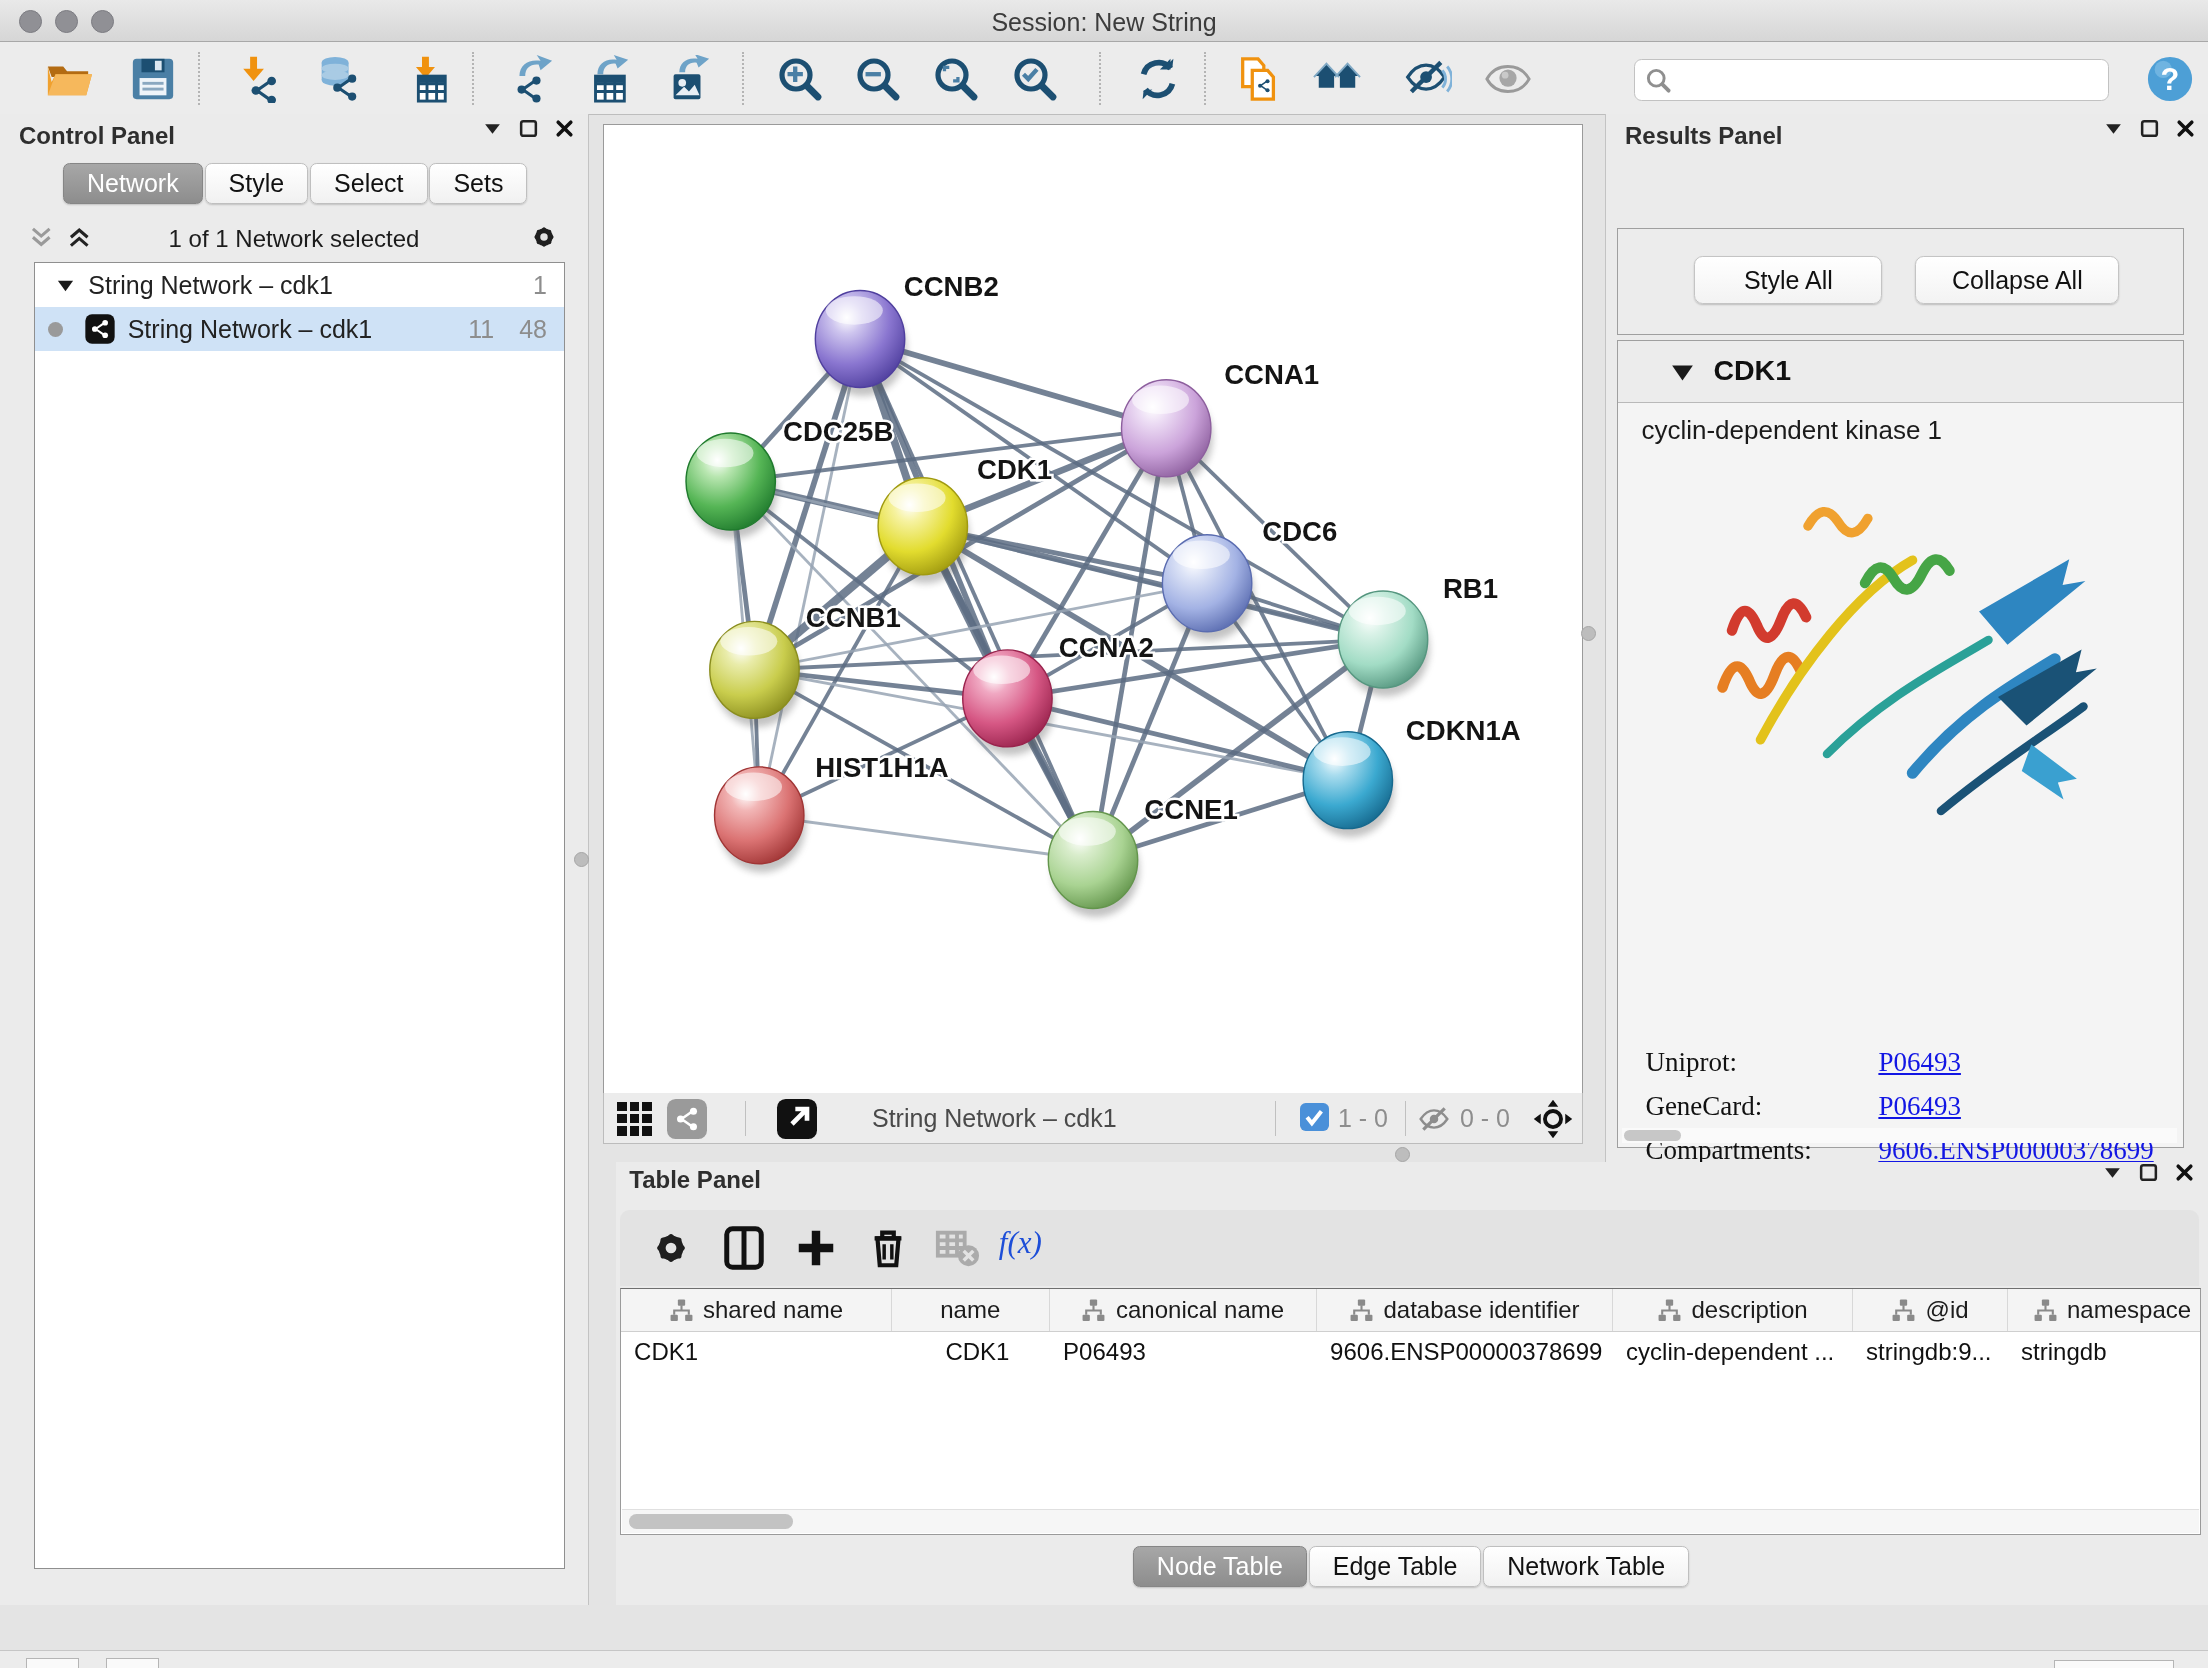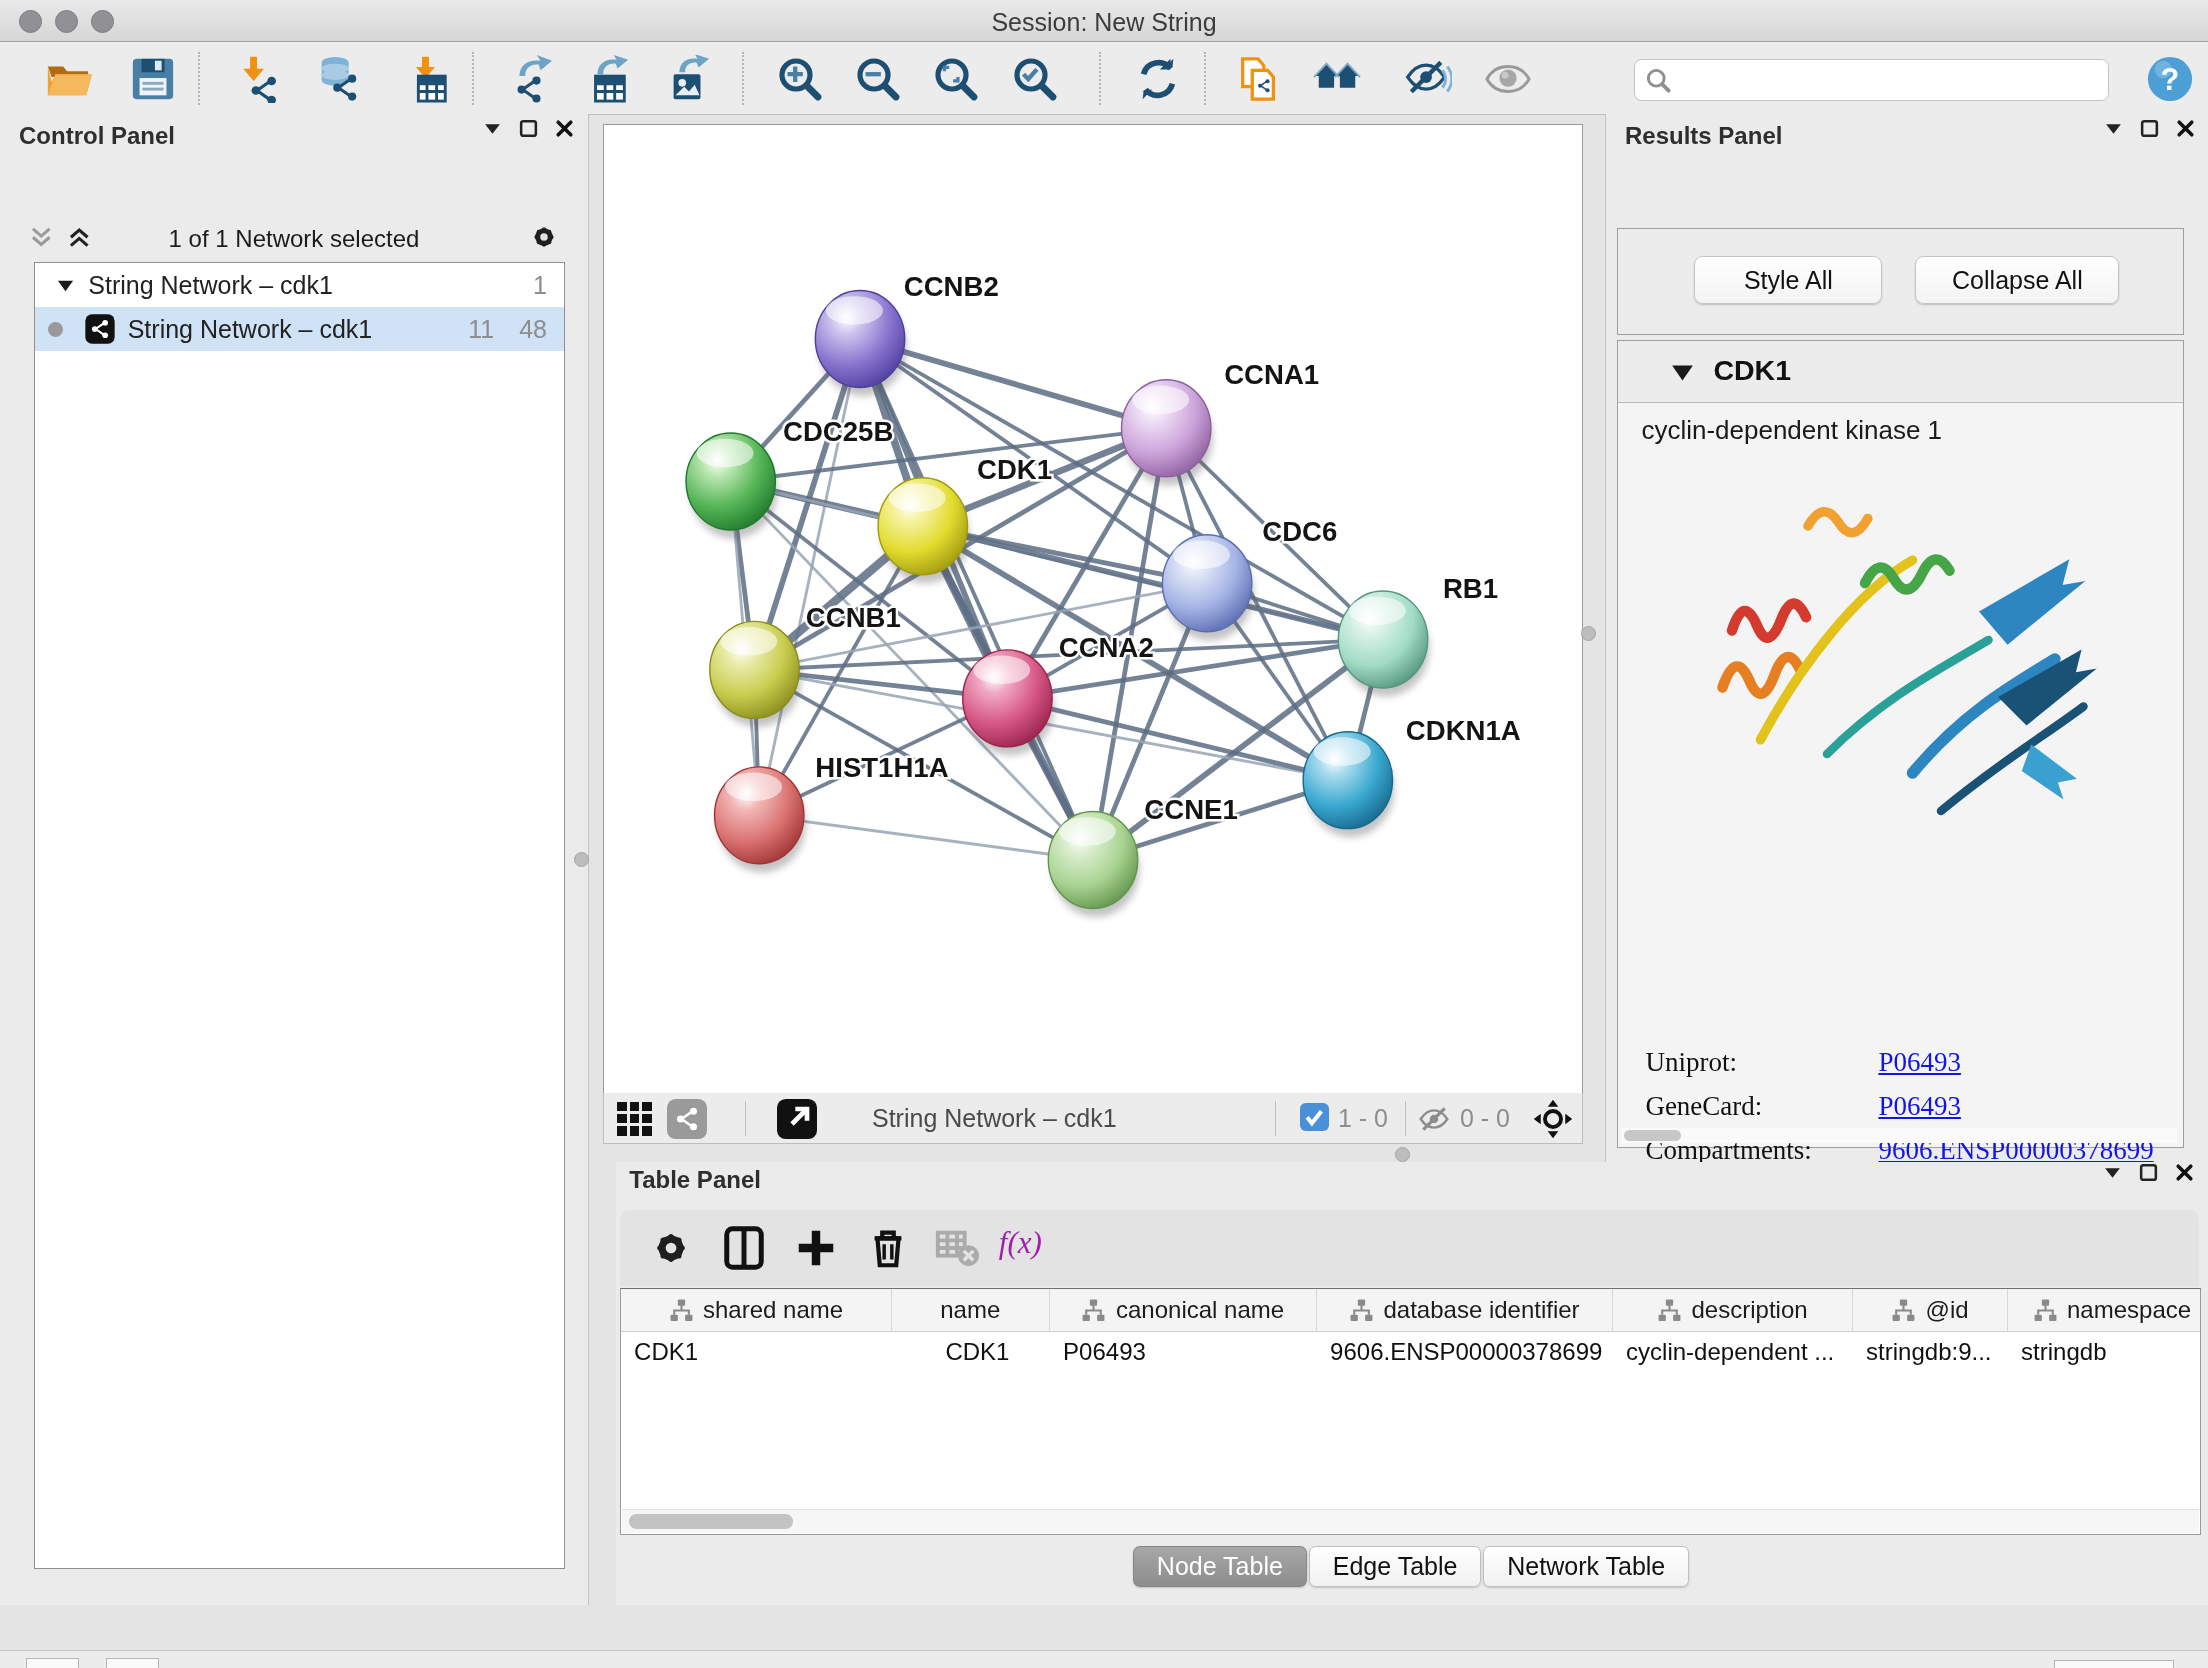"Network Style Select Sets" div { html: none -> <div><span>Network</span><span>Style</span><span>Select</span><span>Sets</span></div> }
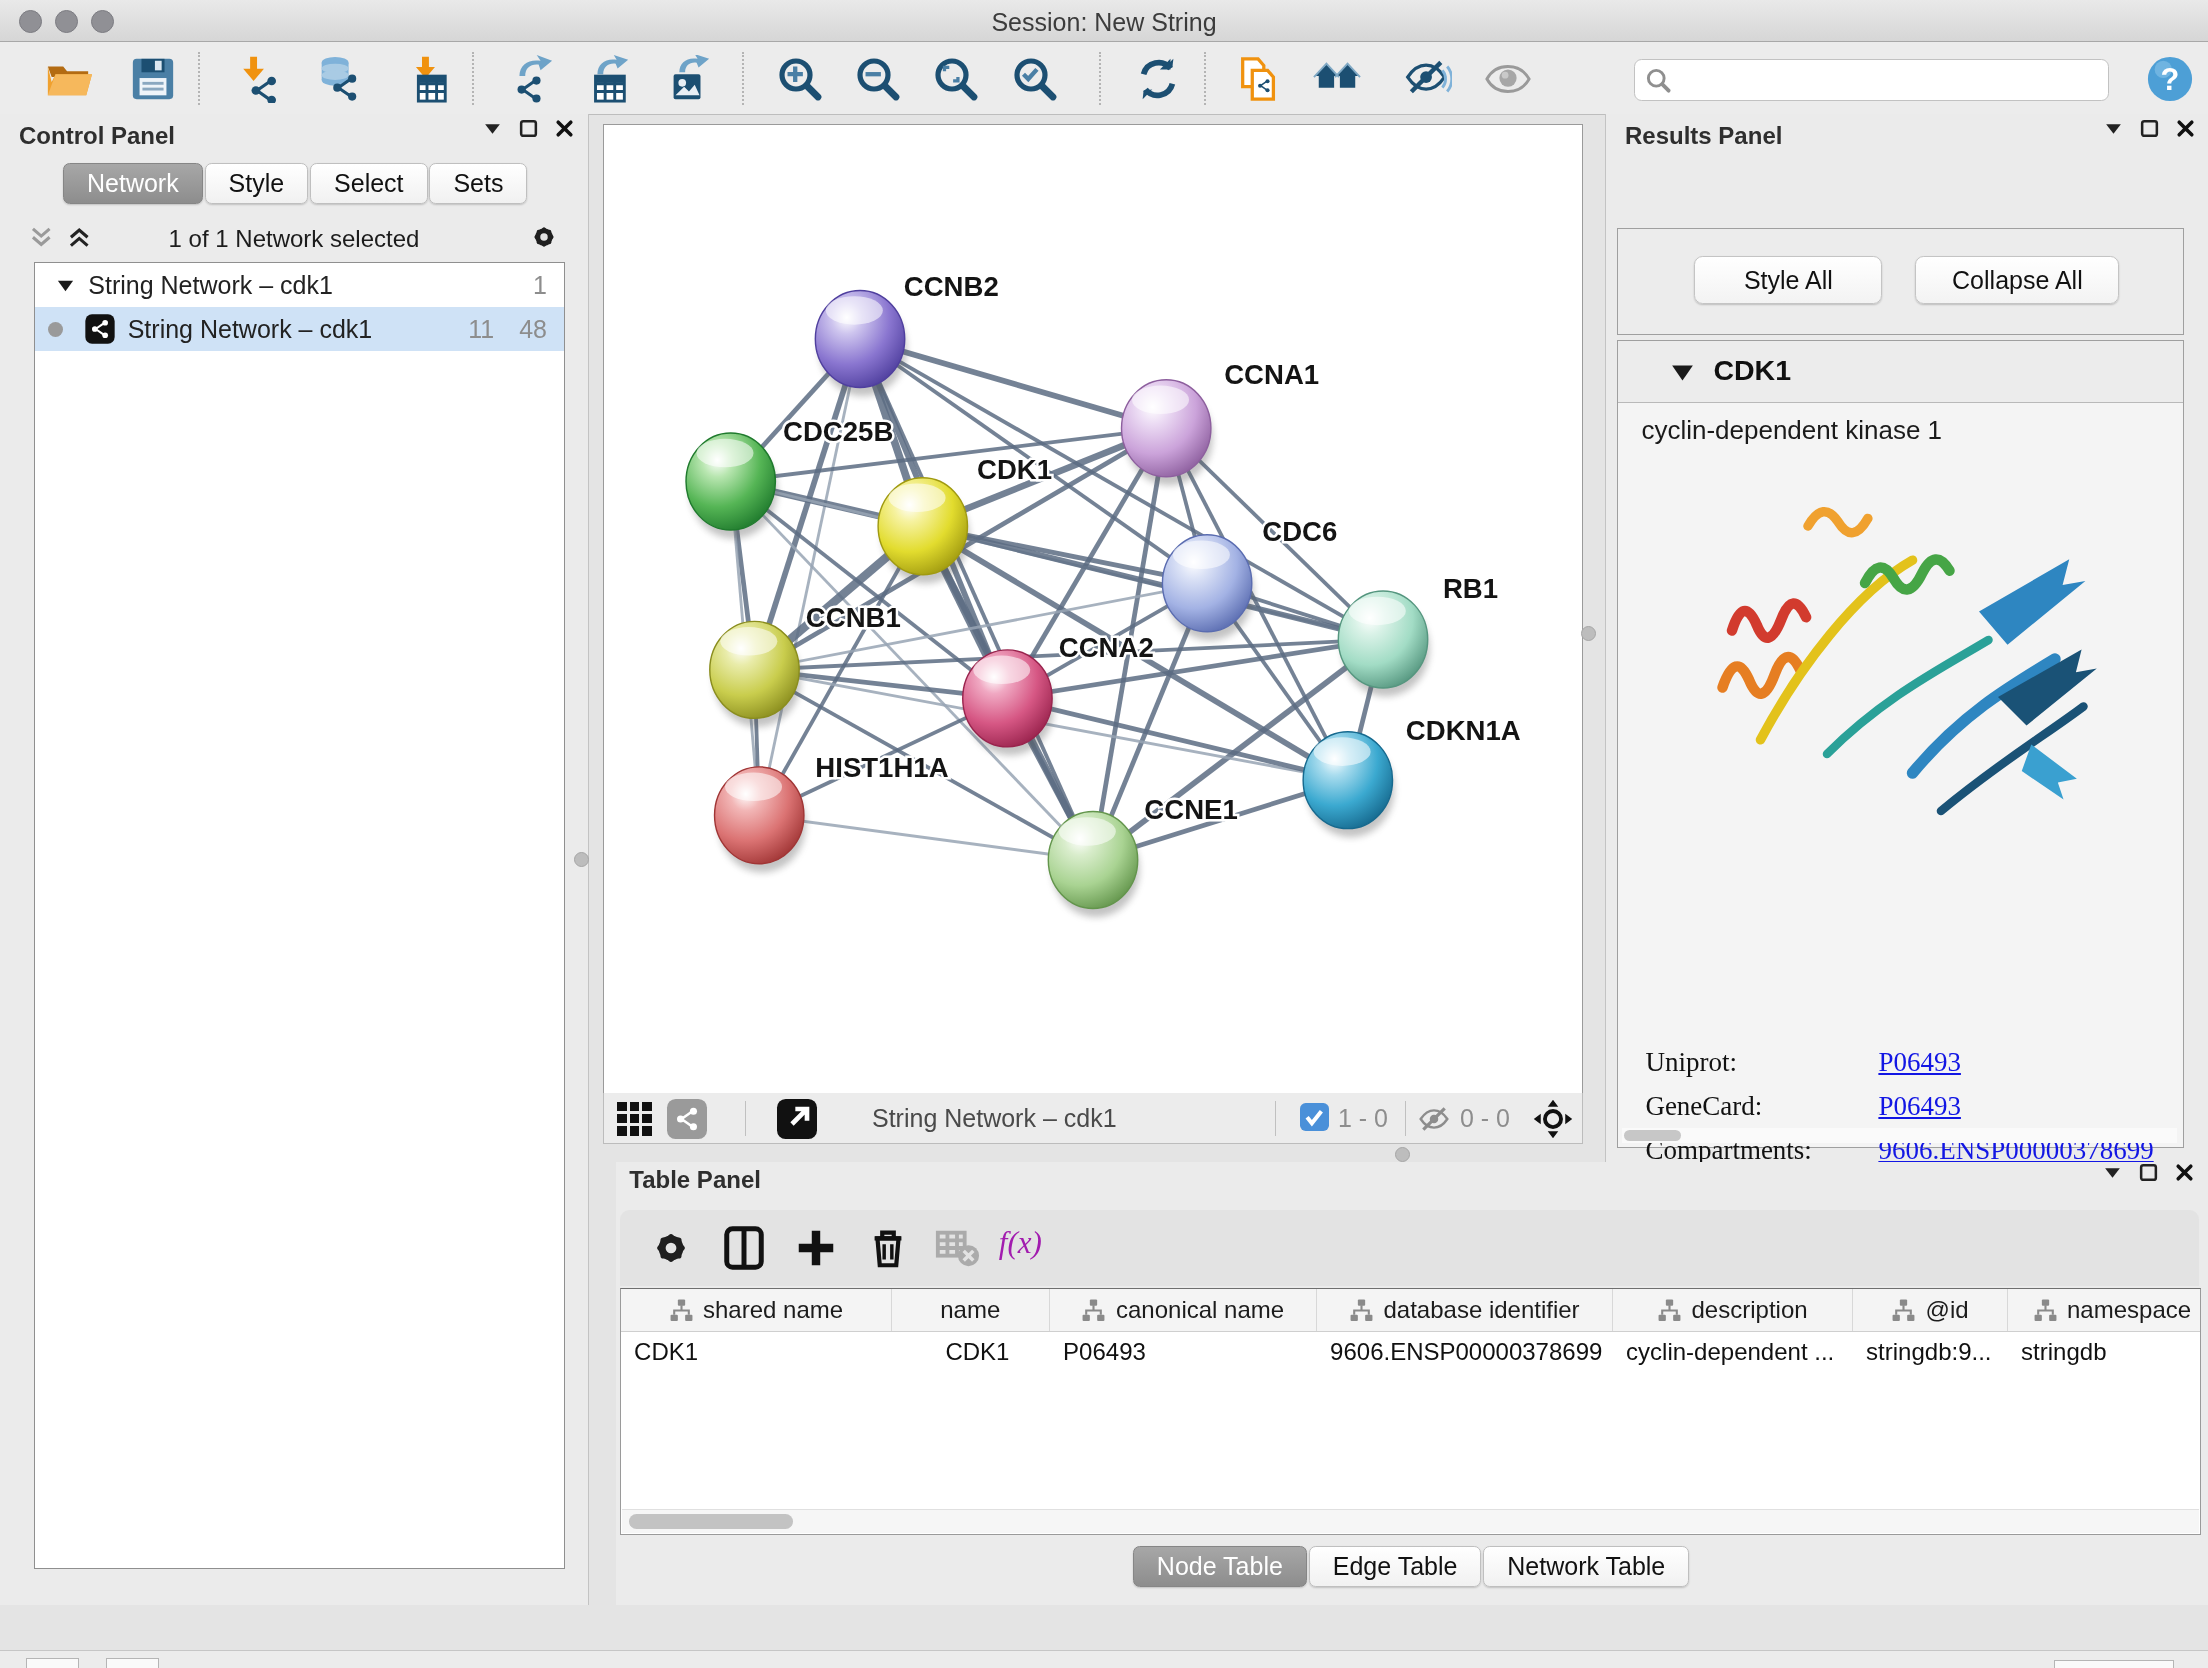"f(x)" div.tp-icon { color: #a21caf -> #1d4ed8 }
